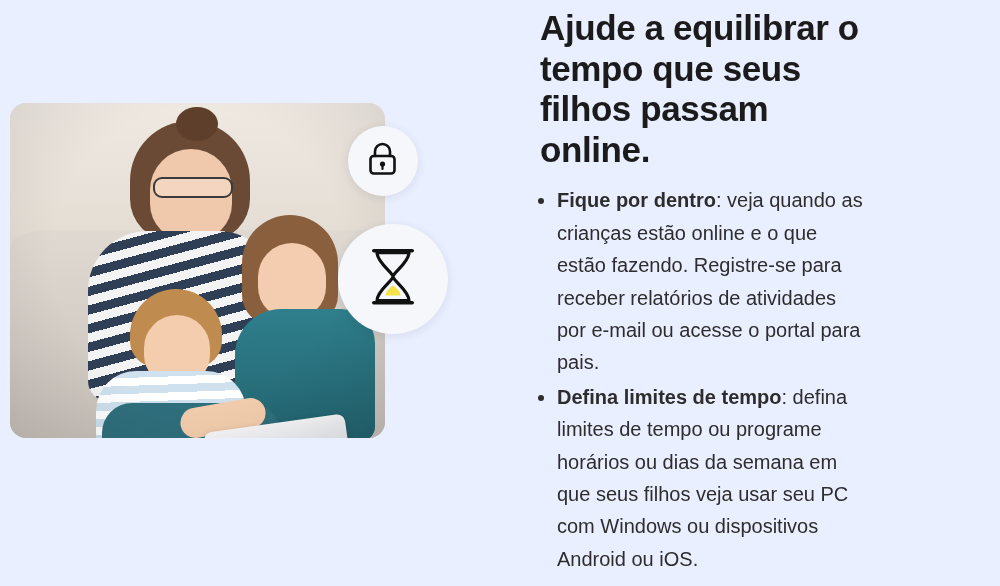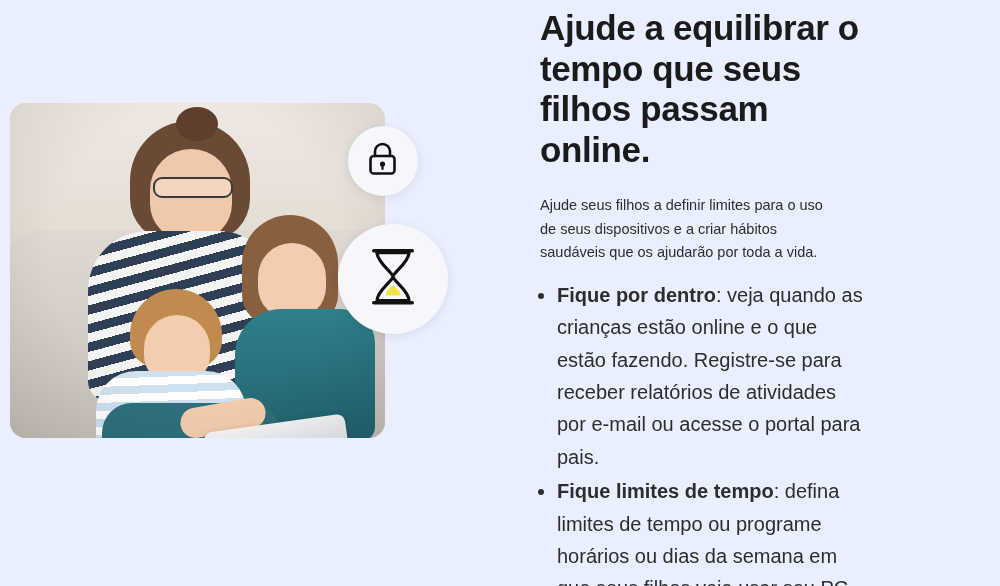"Ajude seus filhos a definir" p.lede { html: <p>Ajude seus filhos a definir limites para o uso de seus dispositivos e a criar hábitos saudáveis que os ajudarão por toda a vida.</p> -> none }
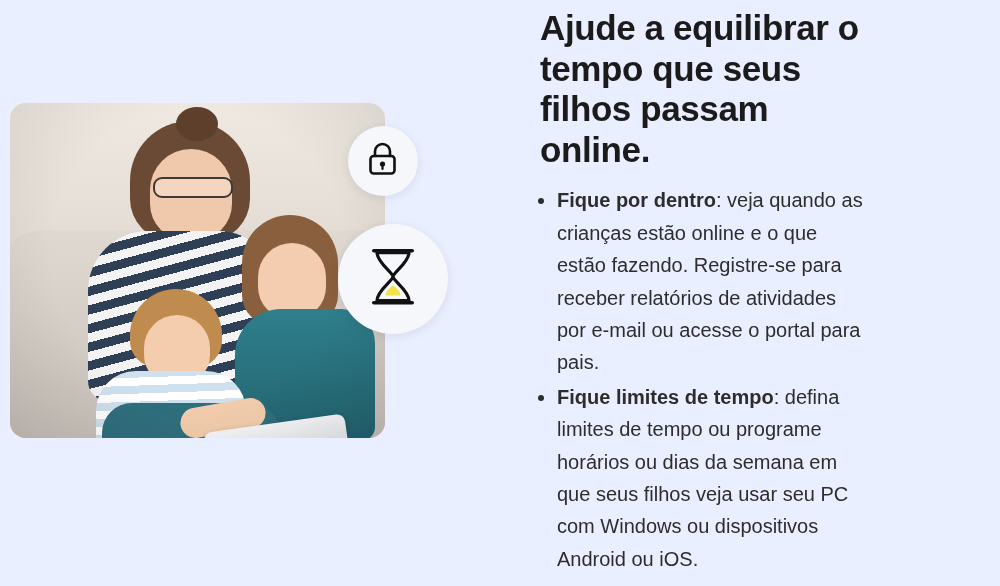"Fique limites de tempo" b { text: Fique -> Defina }
